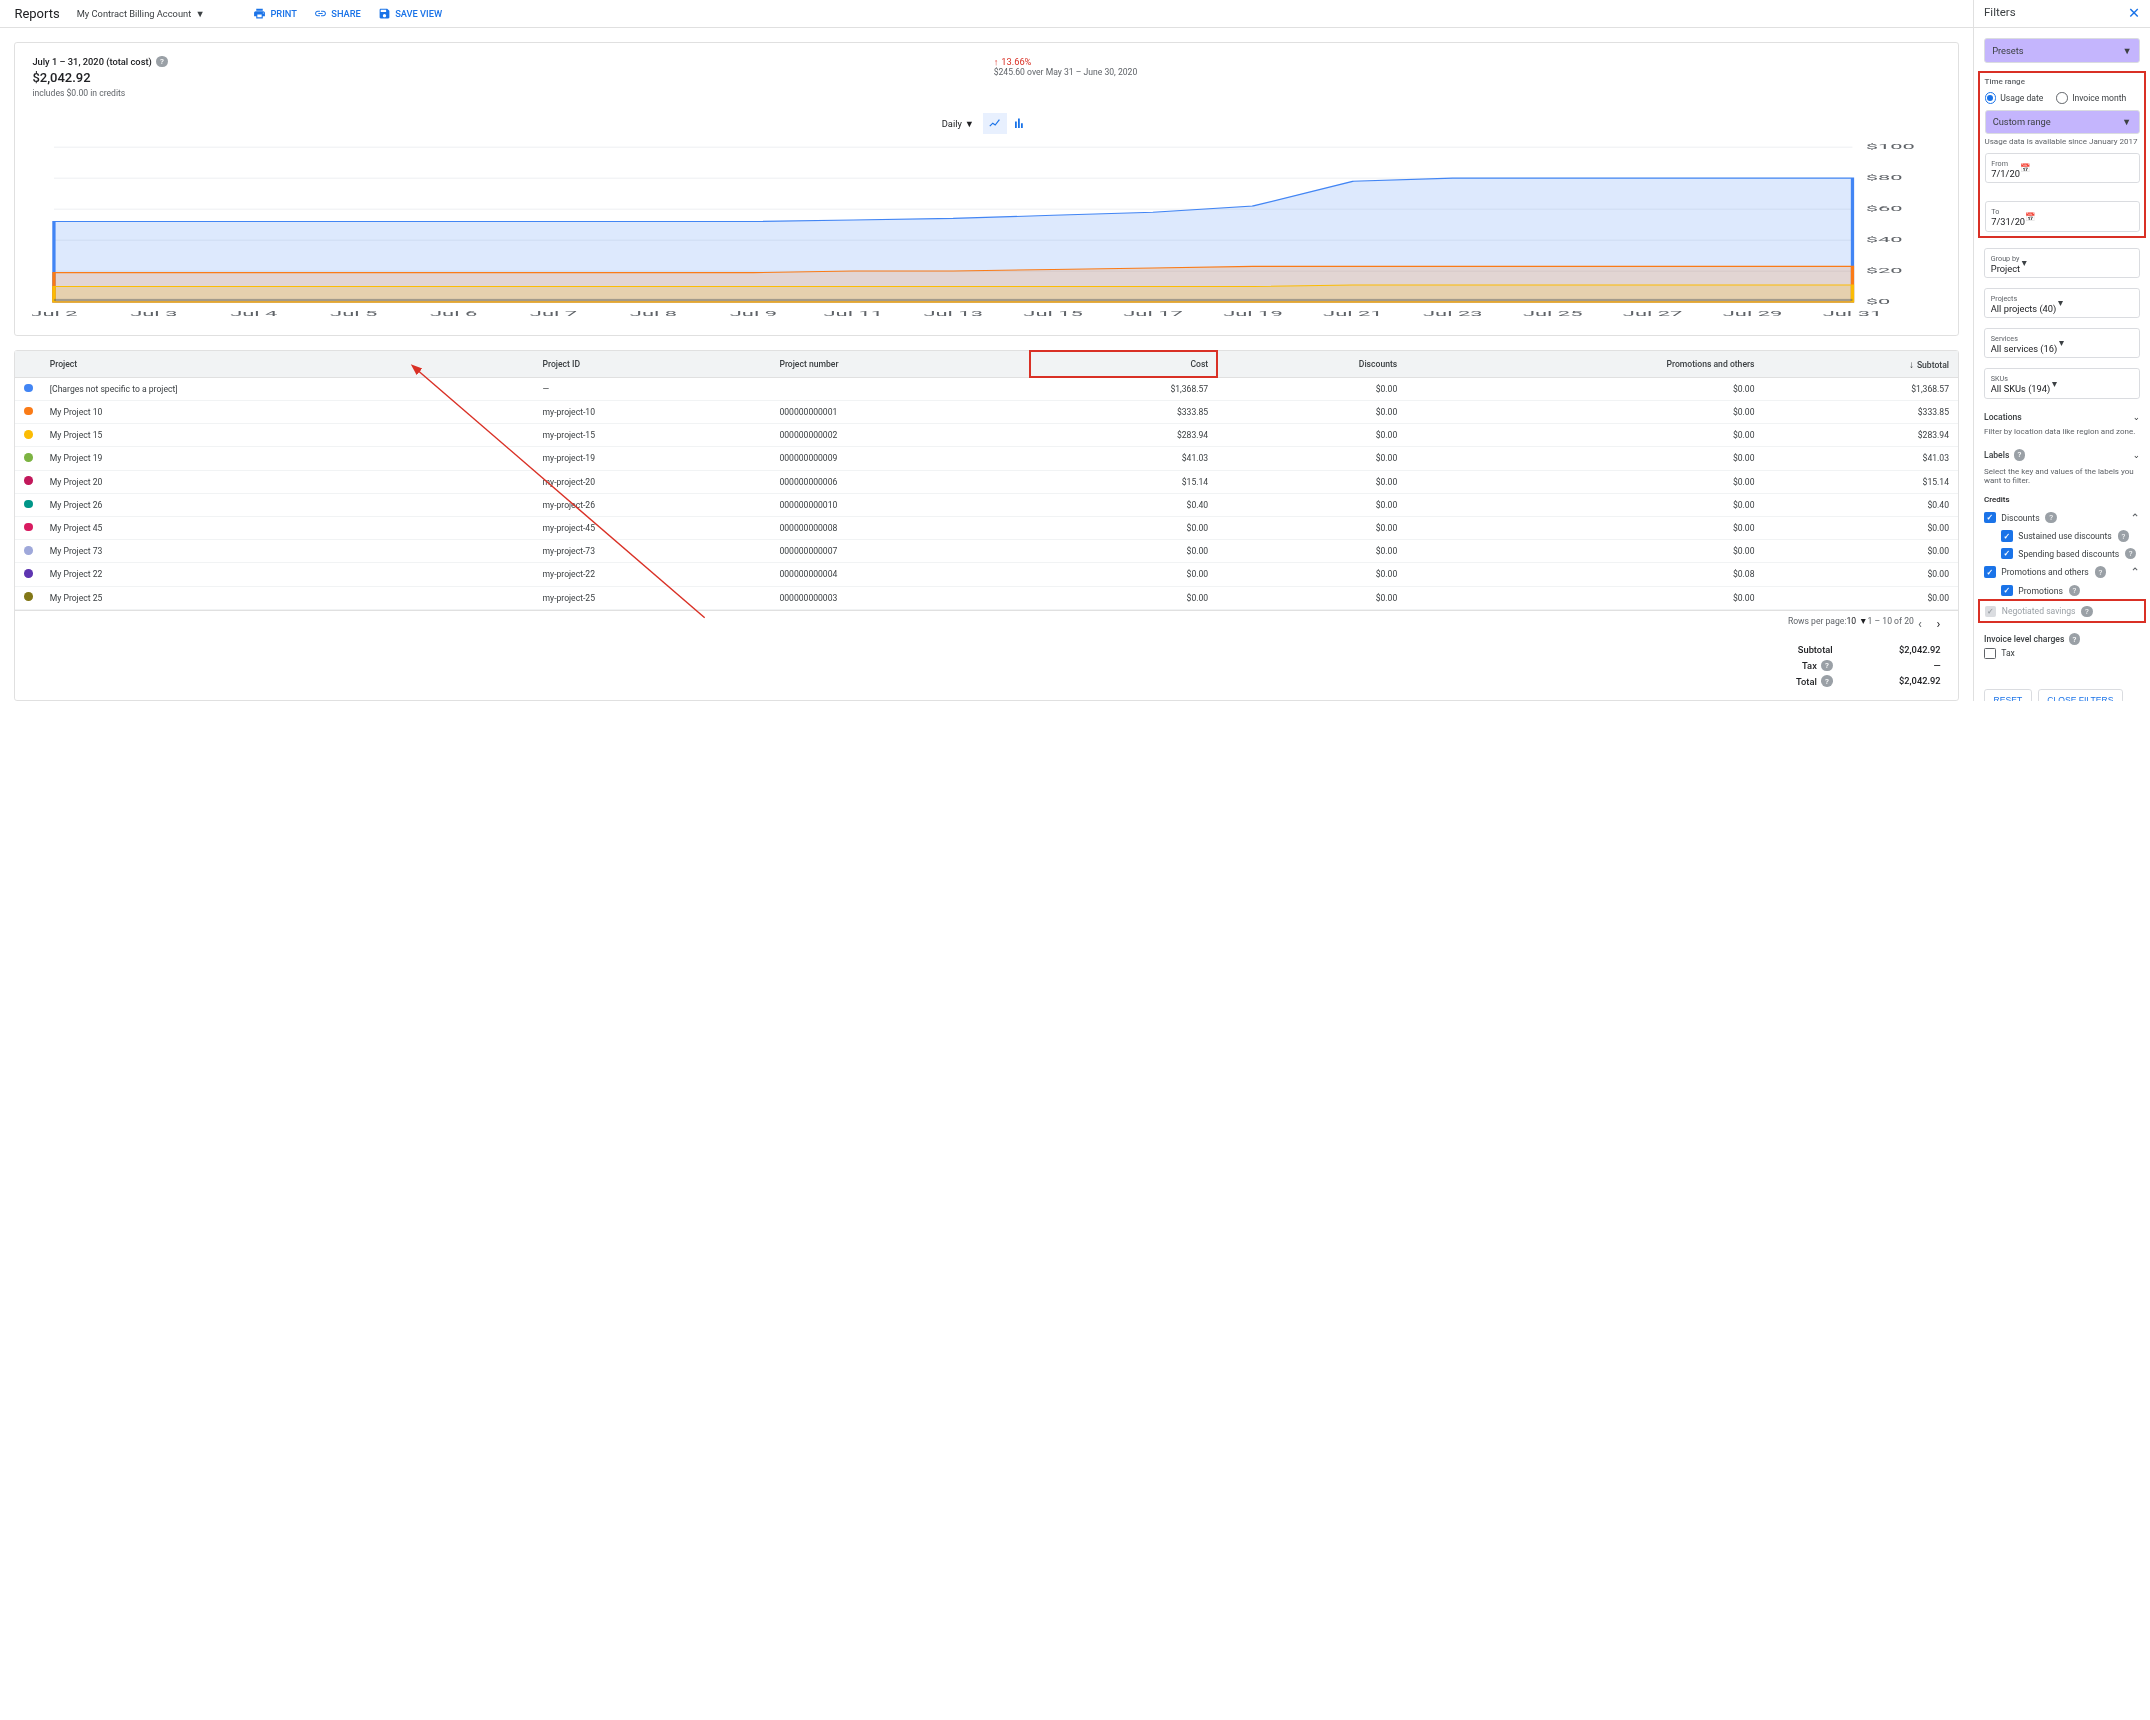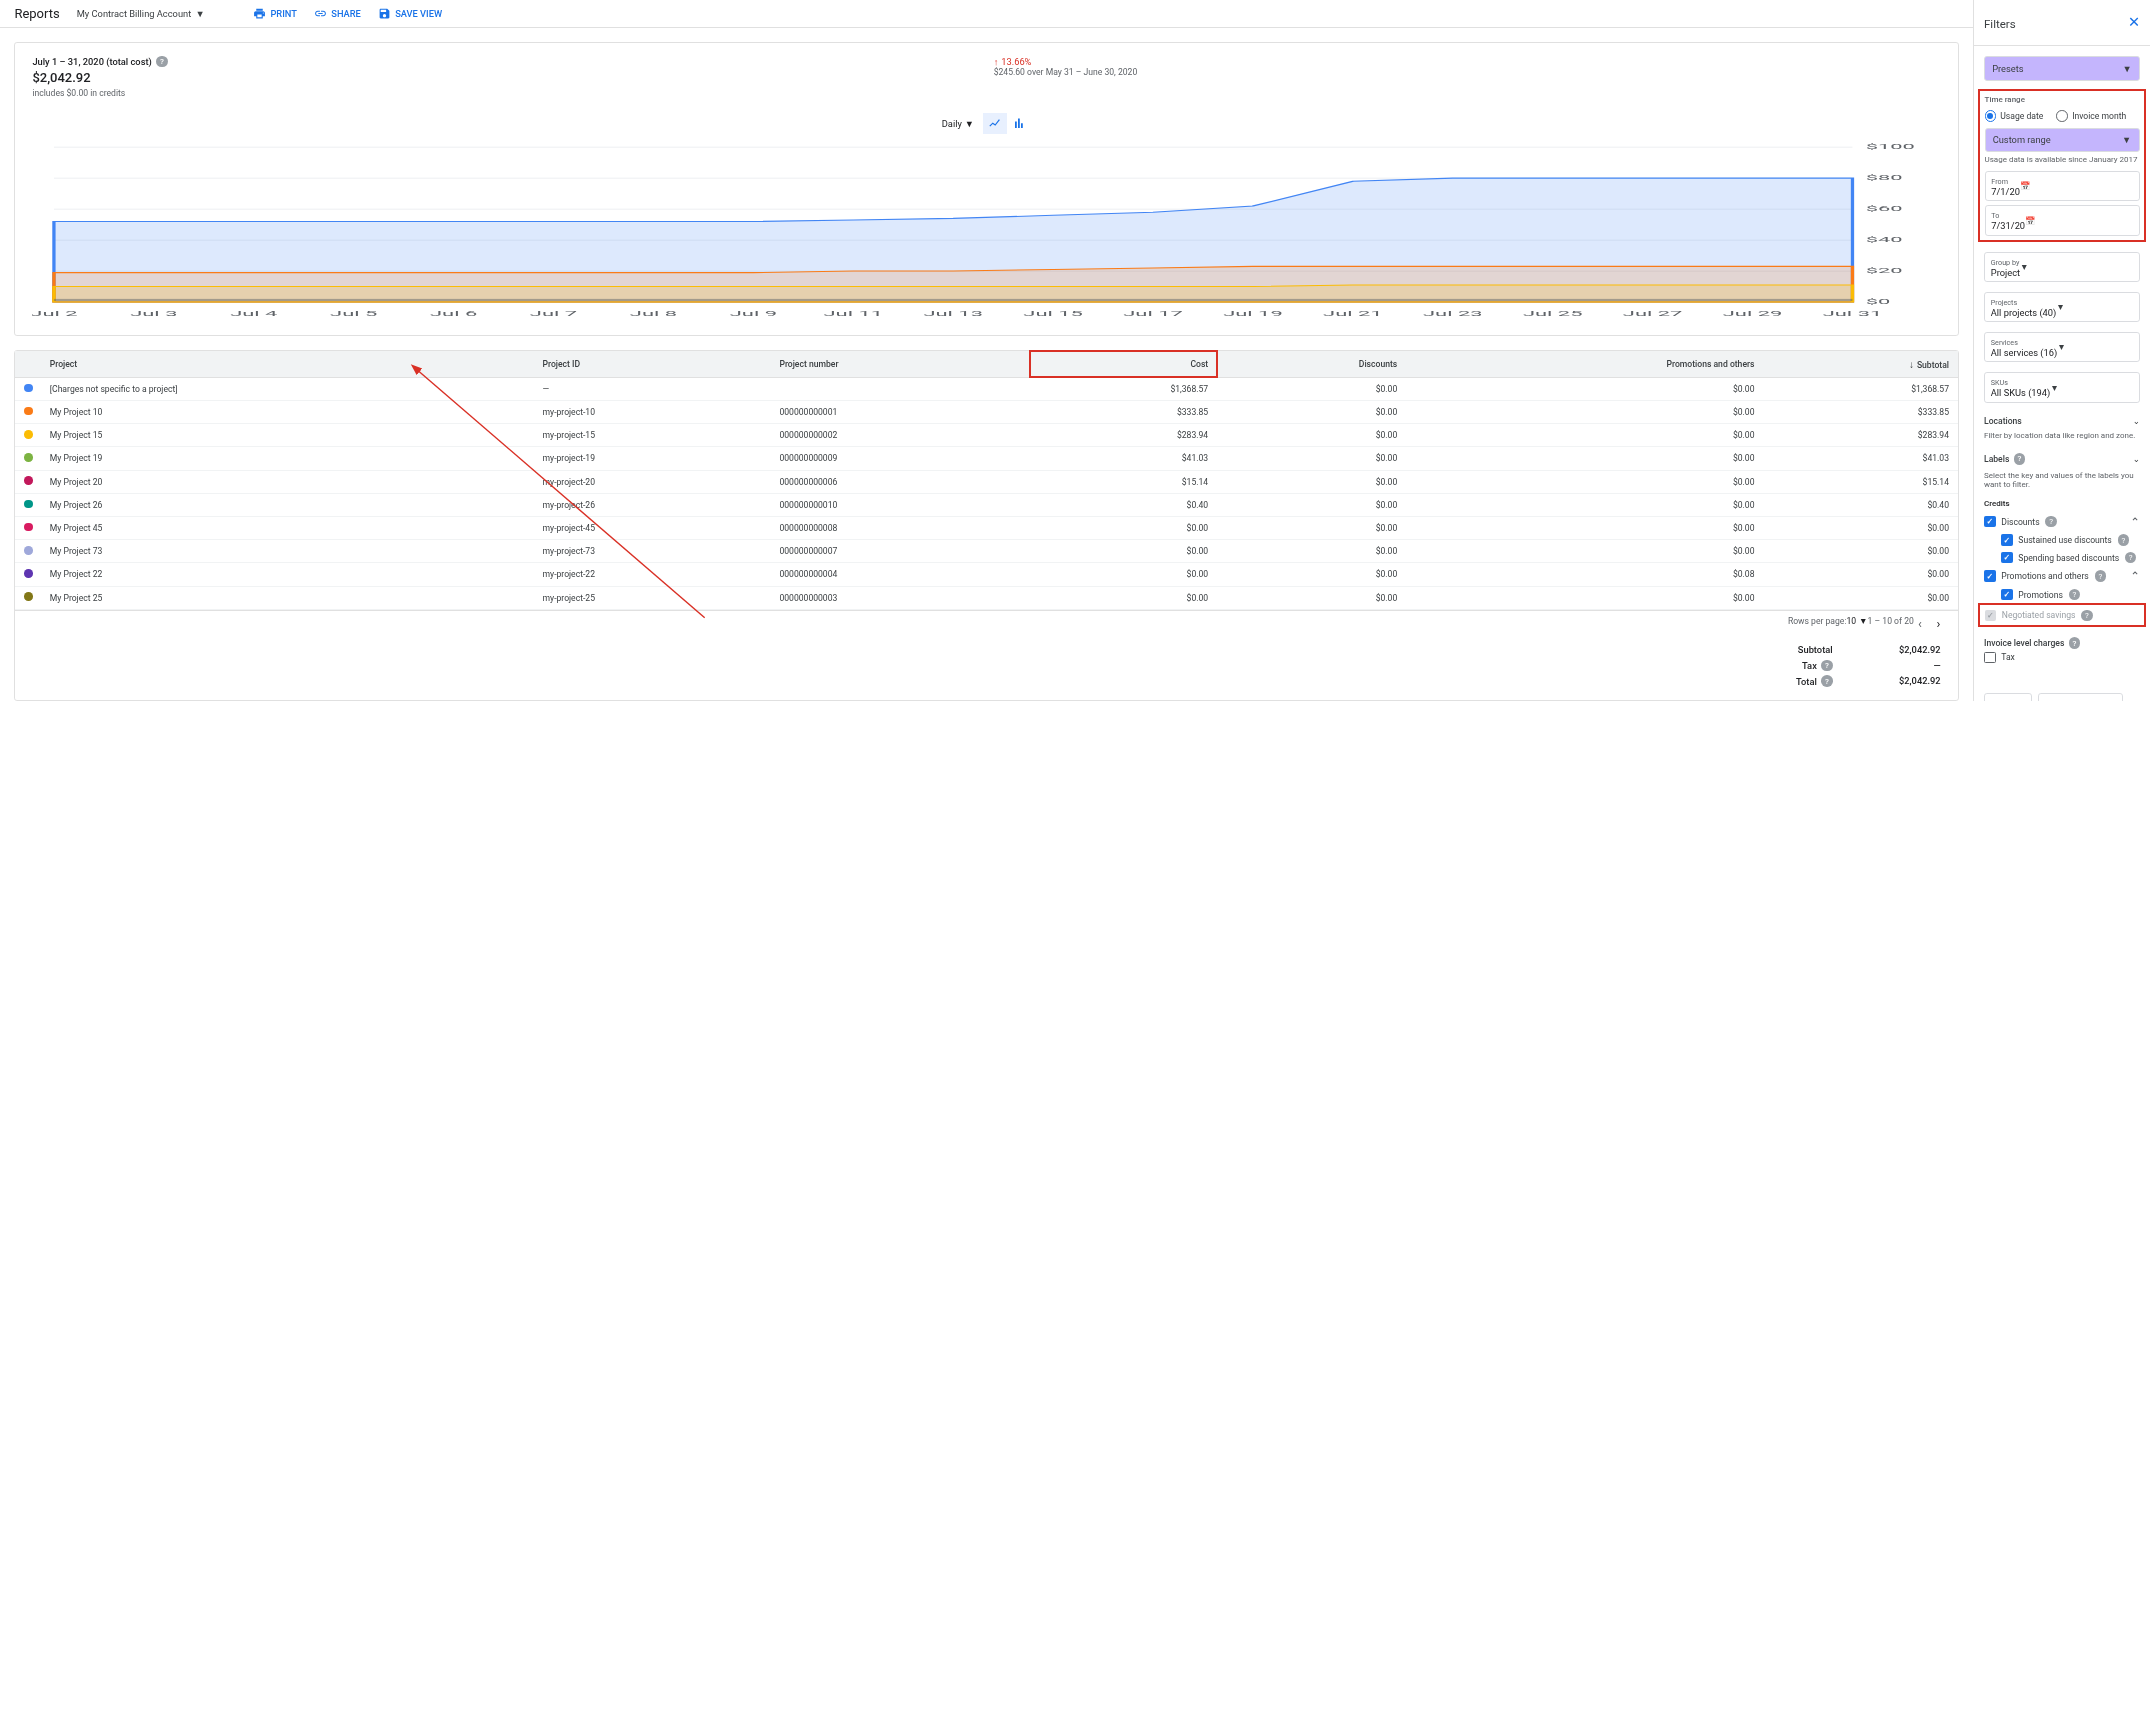"Filters" .filters-hd { align-items: flex-end -> flex-start; padding: 14px 10px -> 5px 10px }
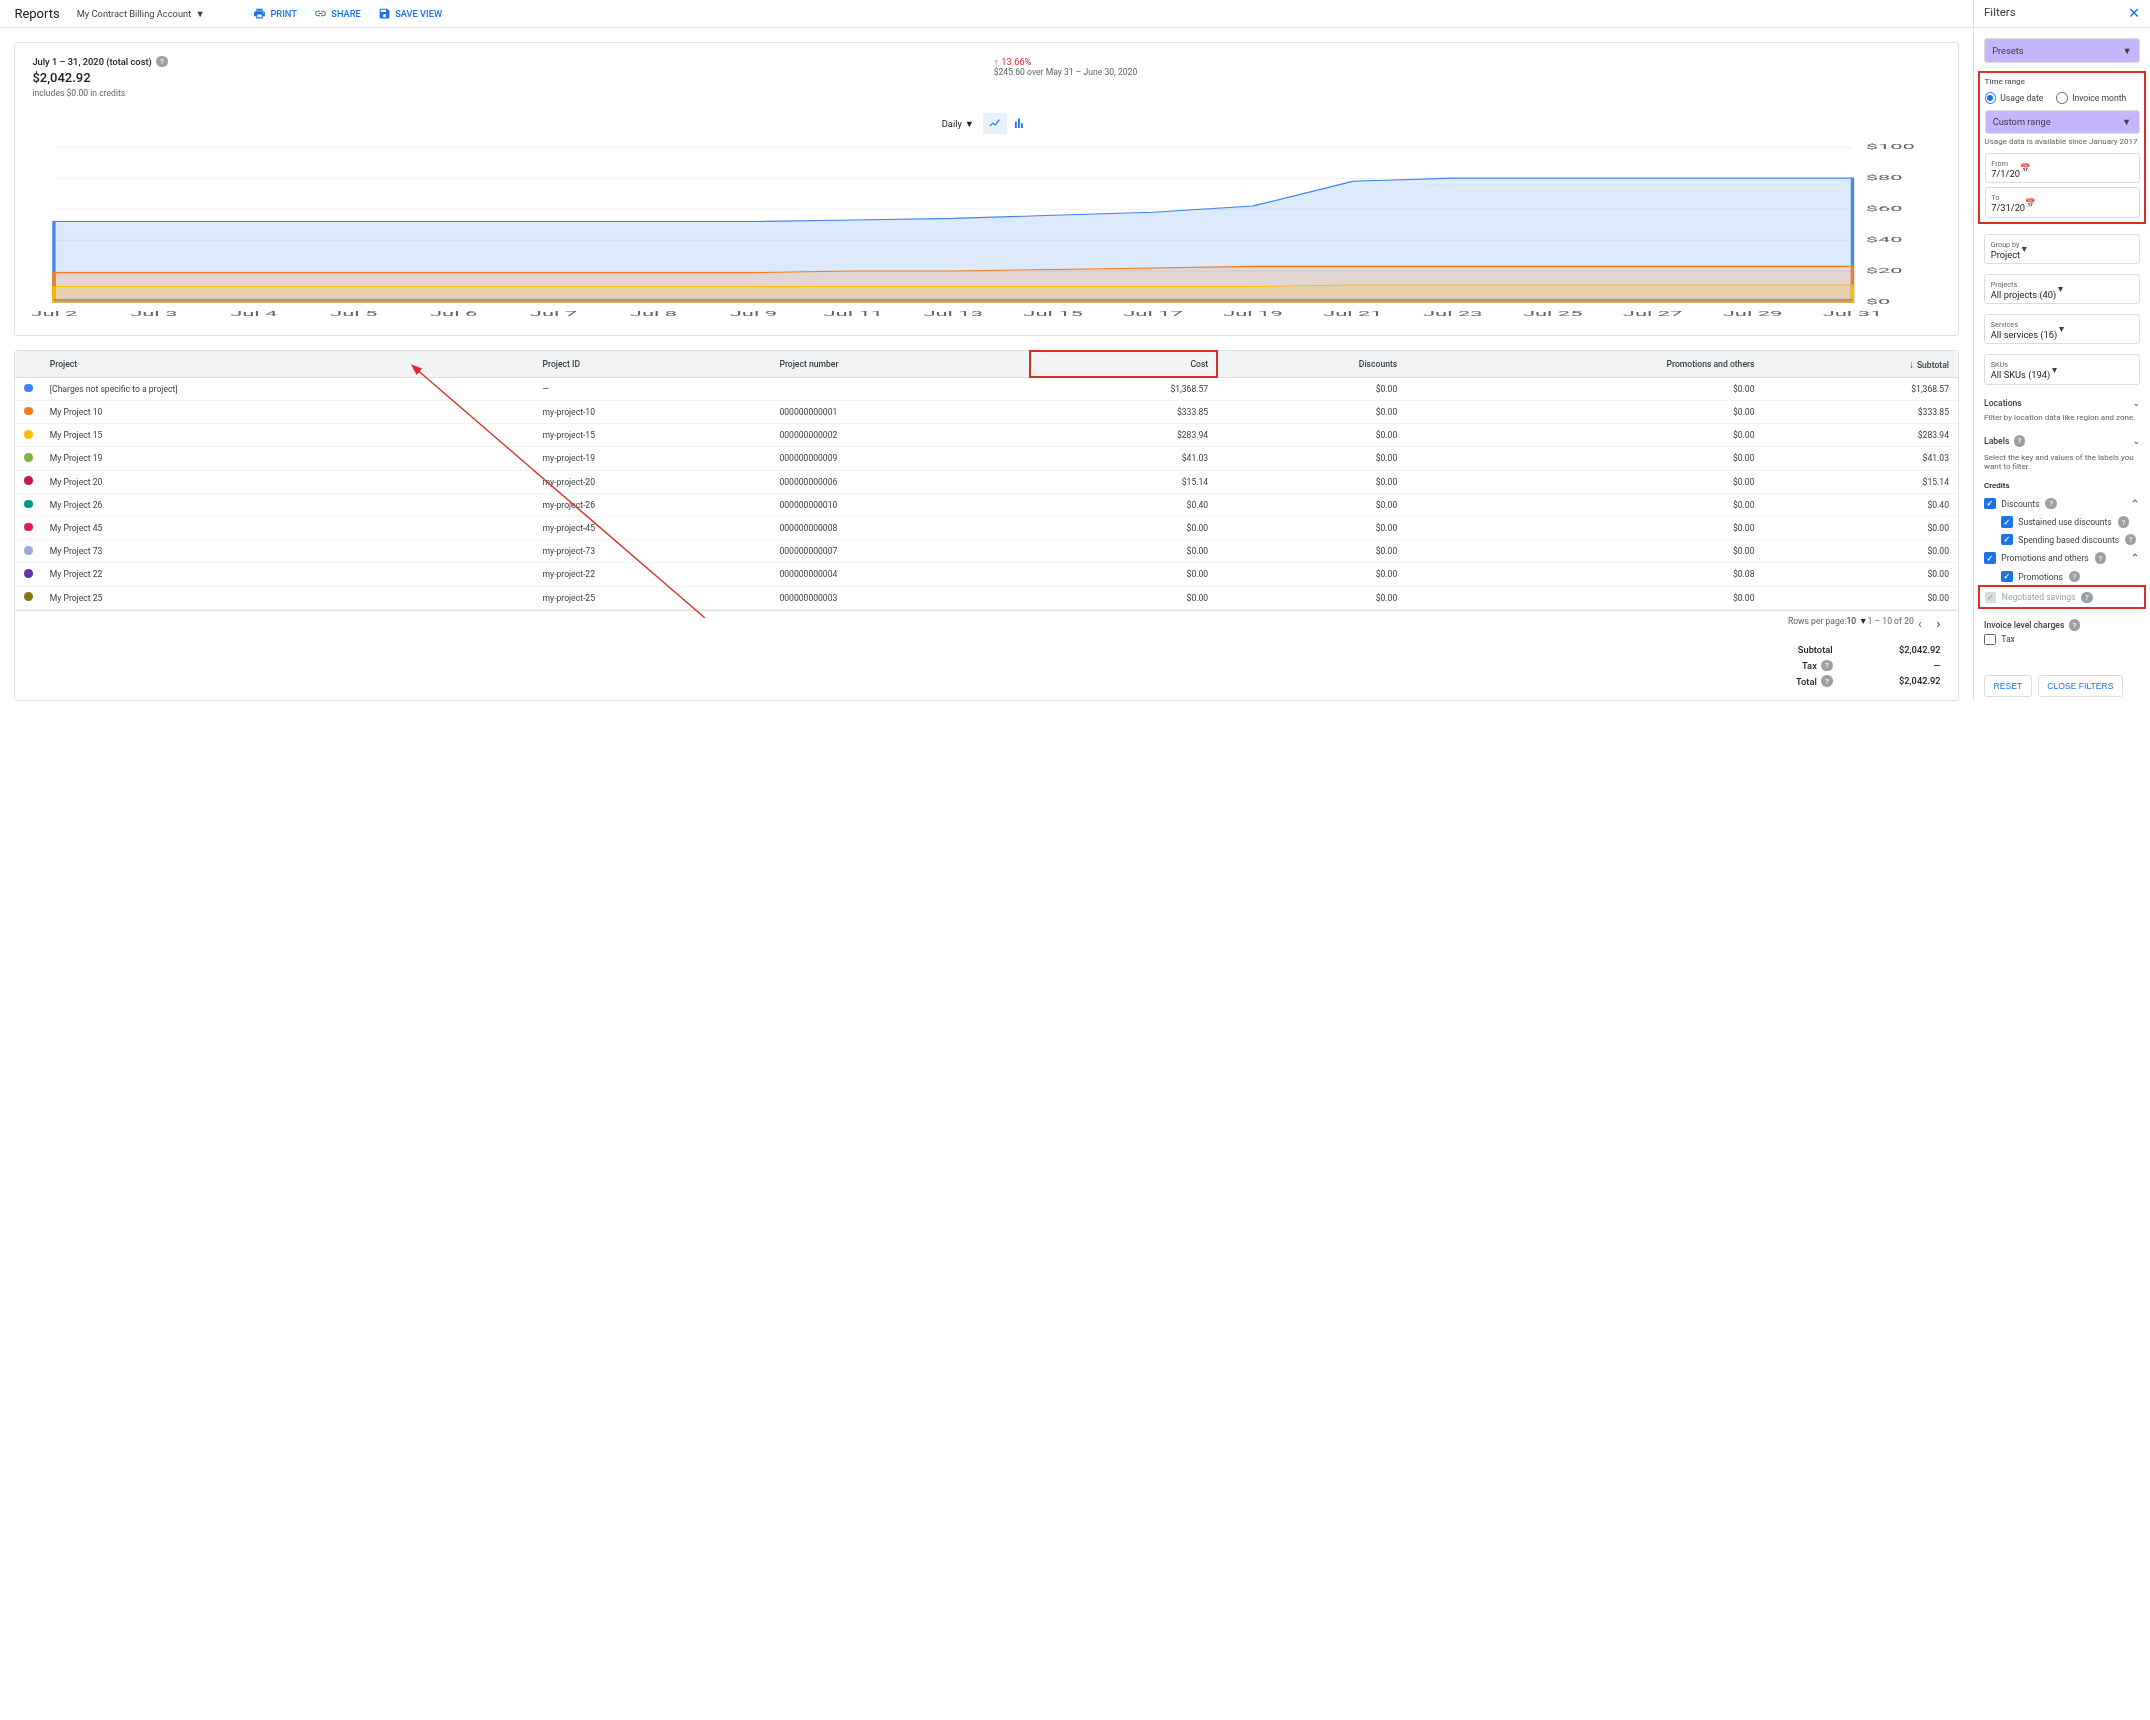"To" div.f-input { margin-top: 4px -> 18px }
